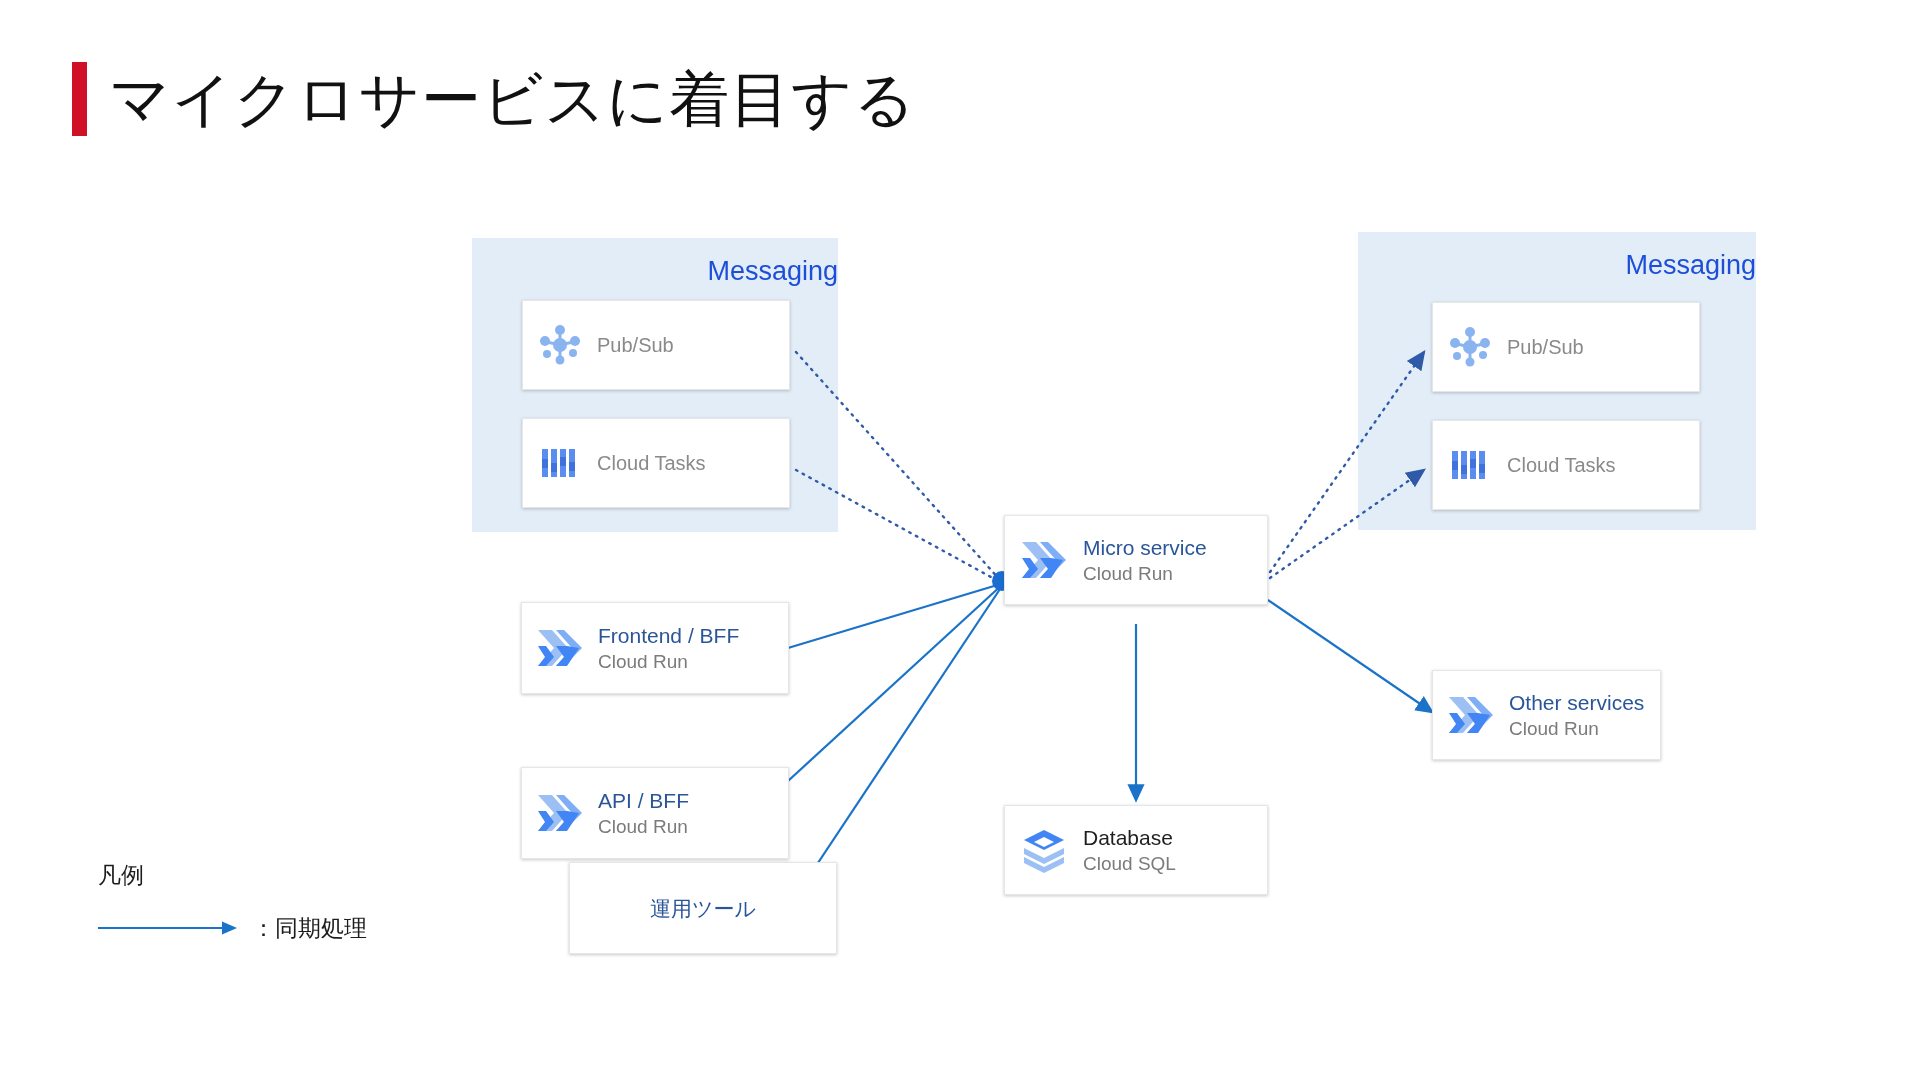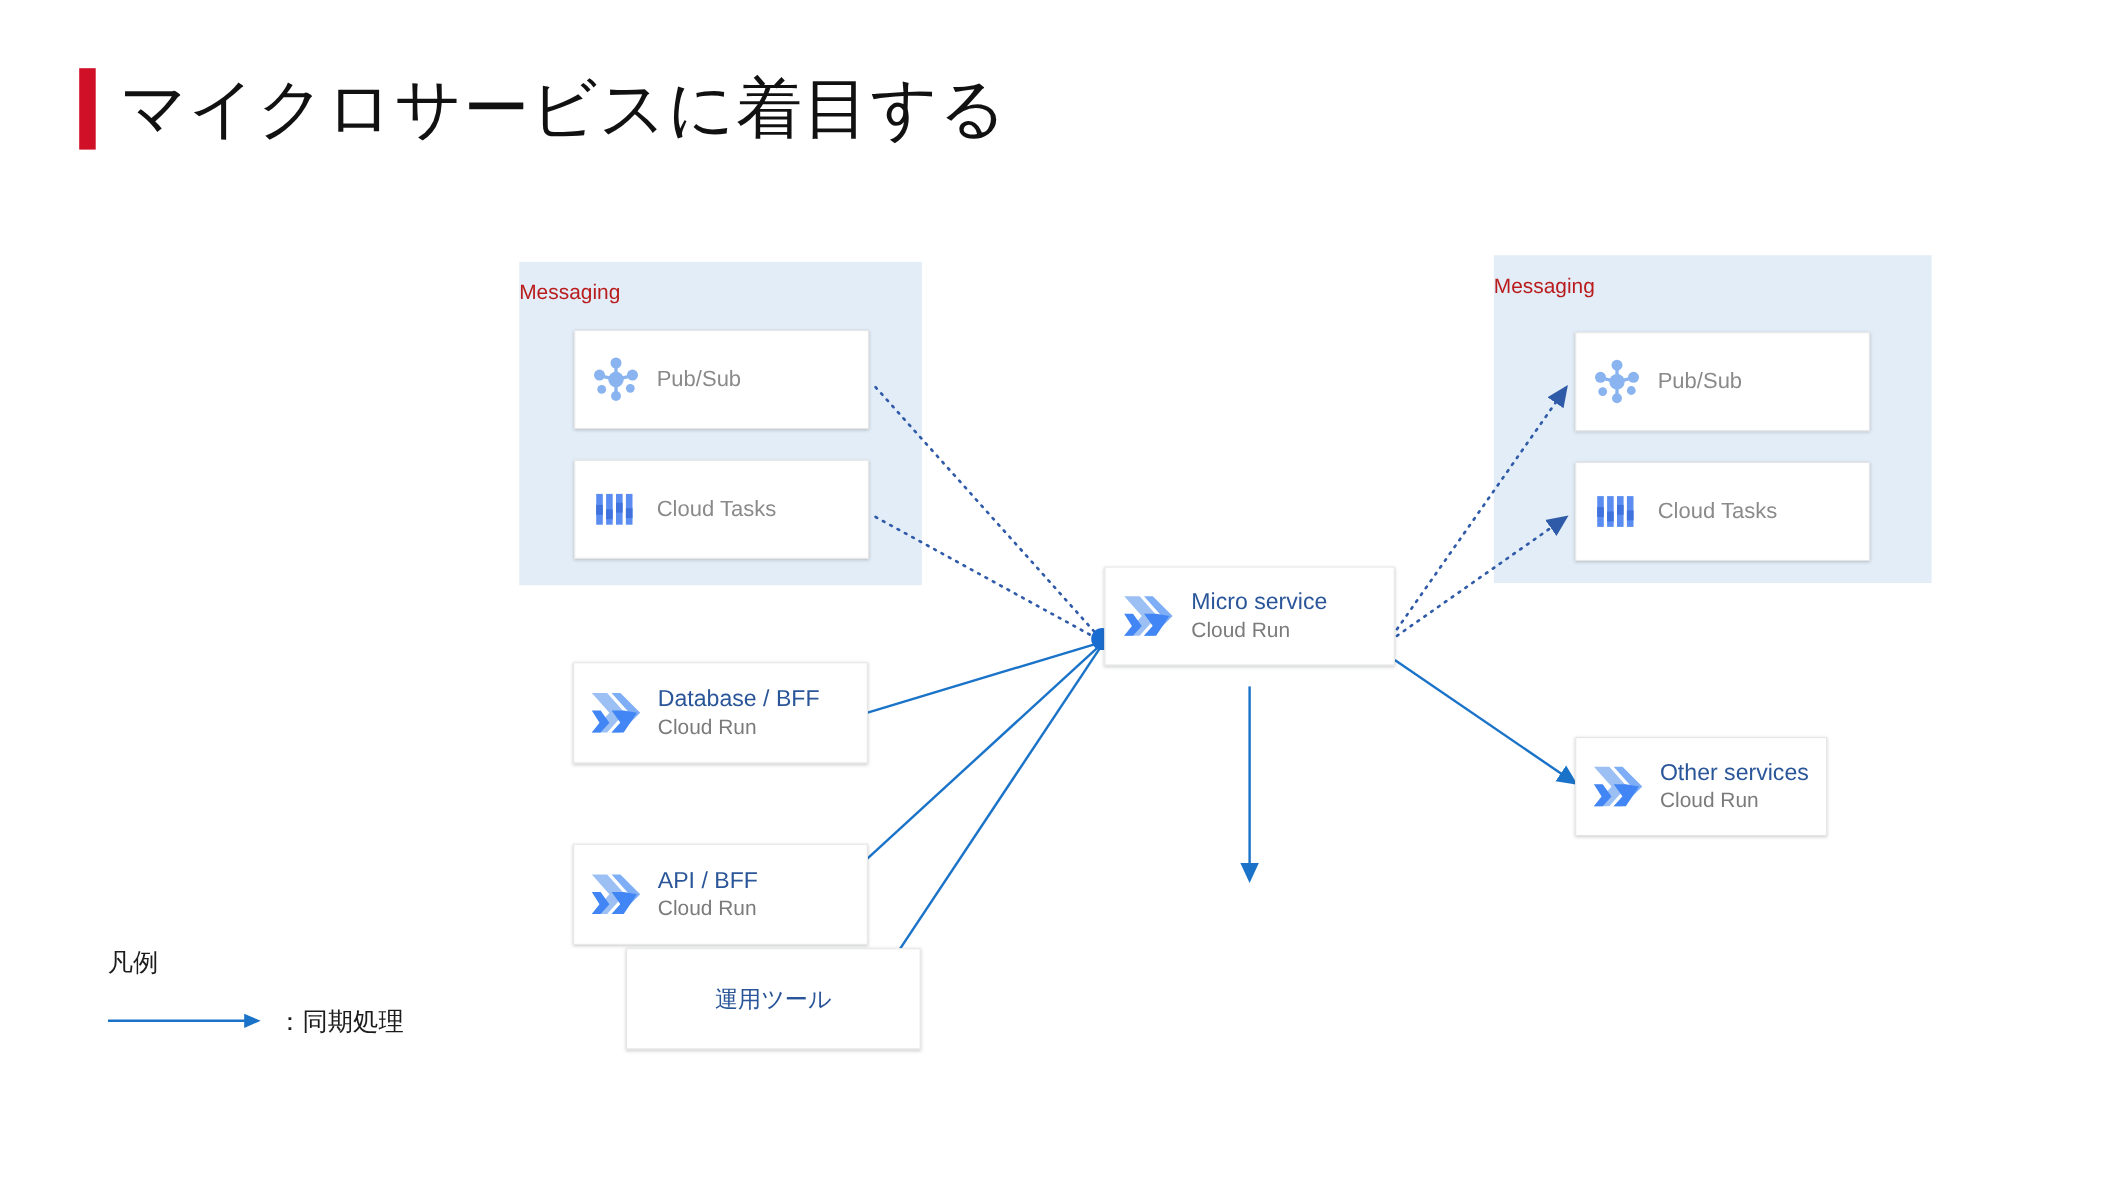"Messaging" .group-label { color: #b91c1c -> #1d4ed8; font-size: 19px -> 27px; text-align: left -> right }
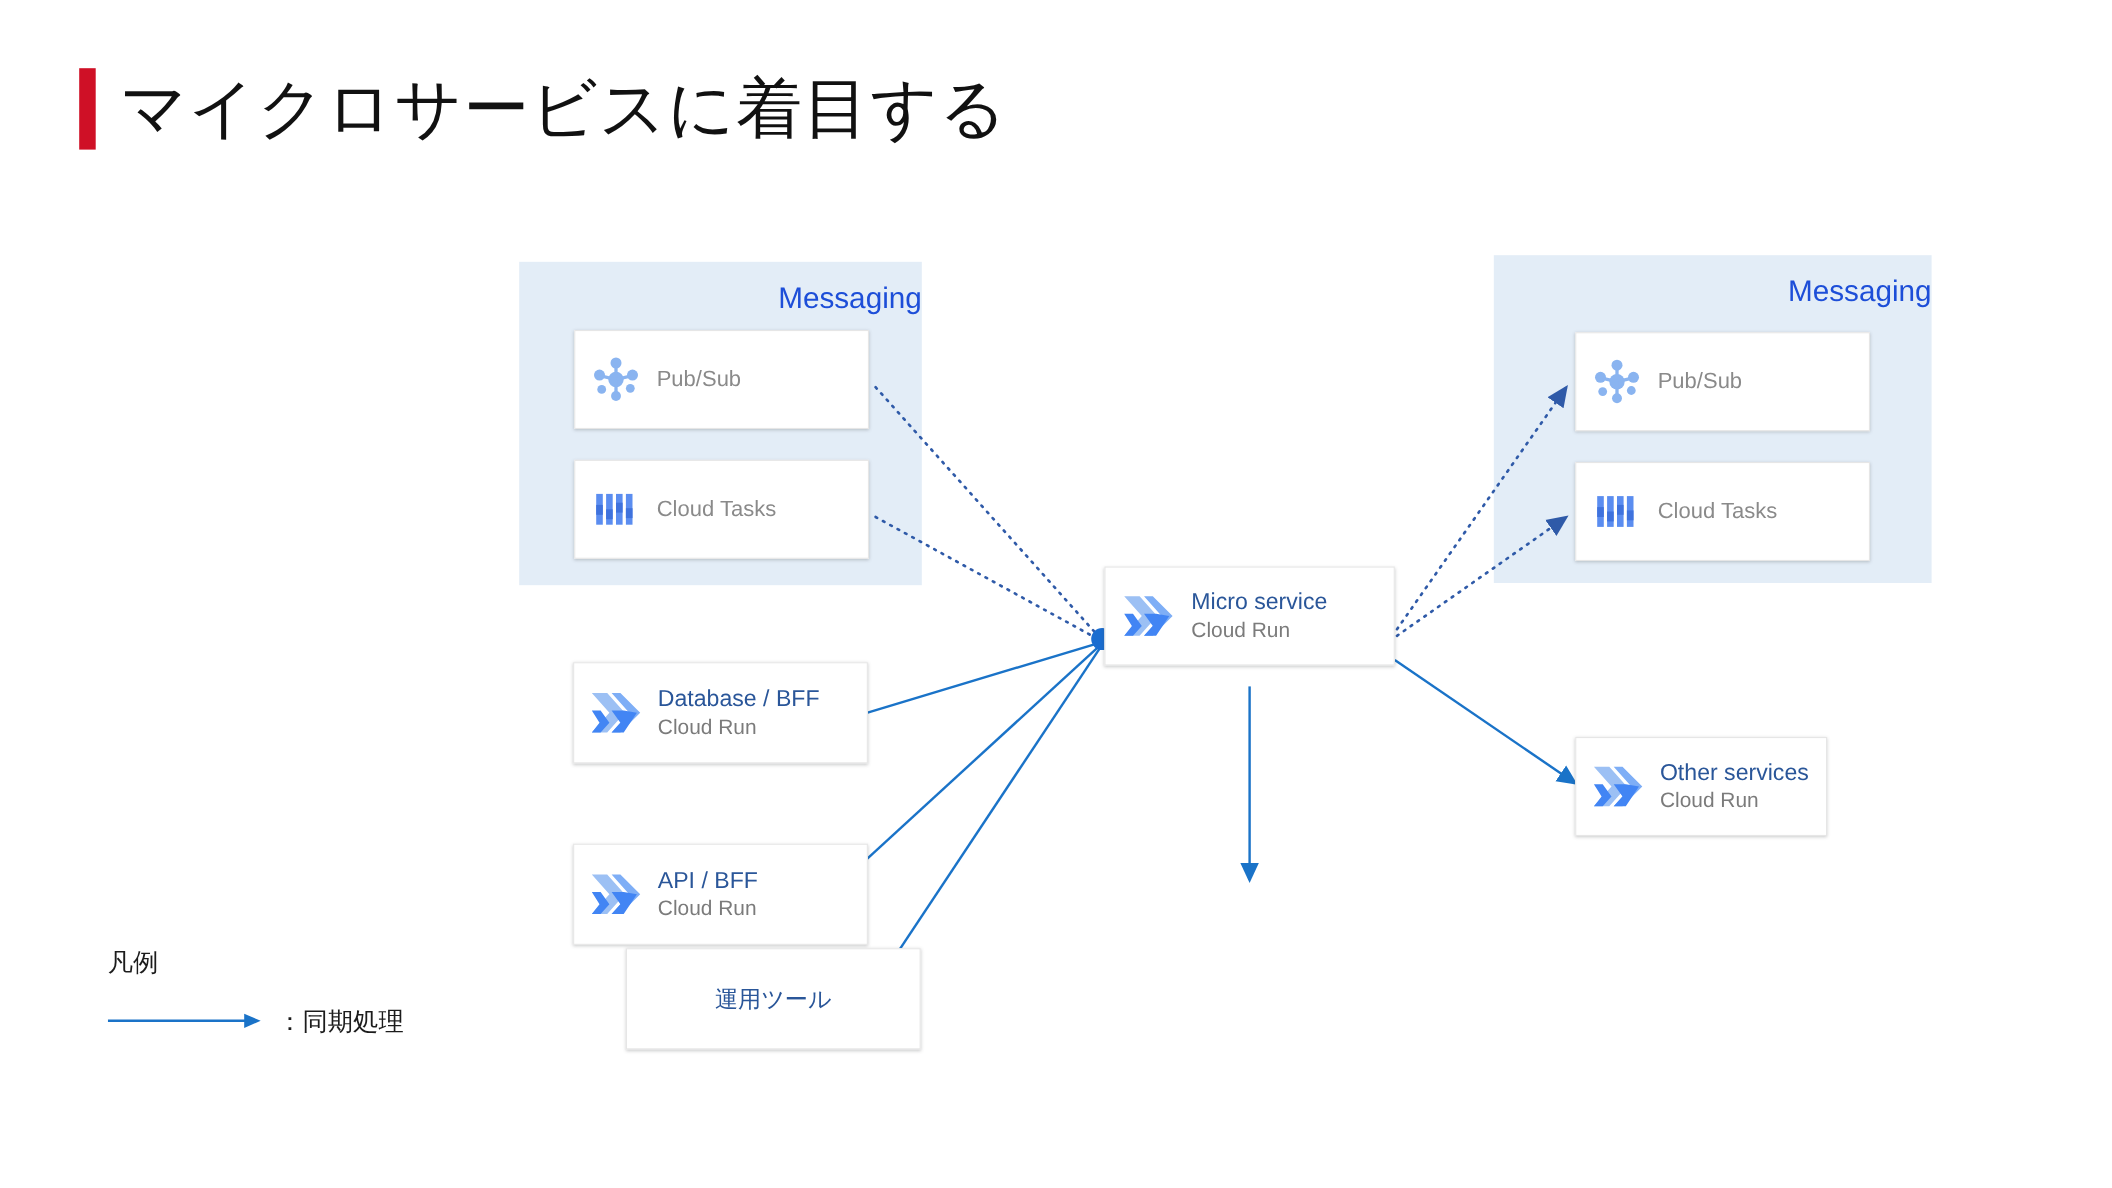"Database / BFF" div.t1 { text: Database -> Frontend }
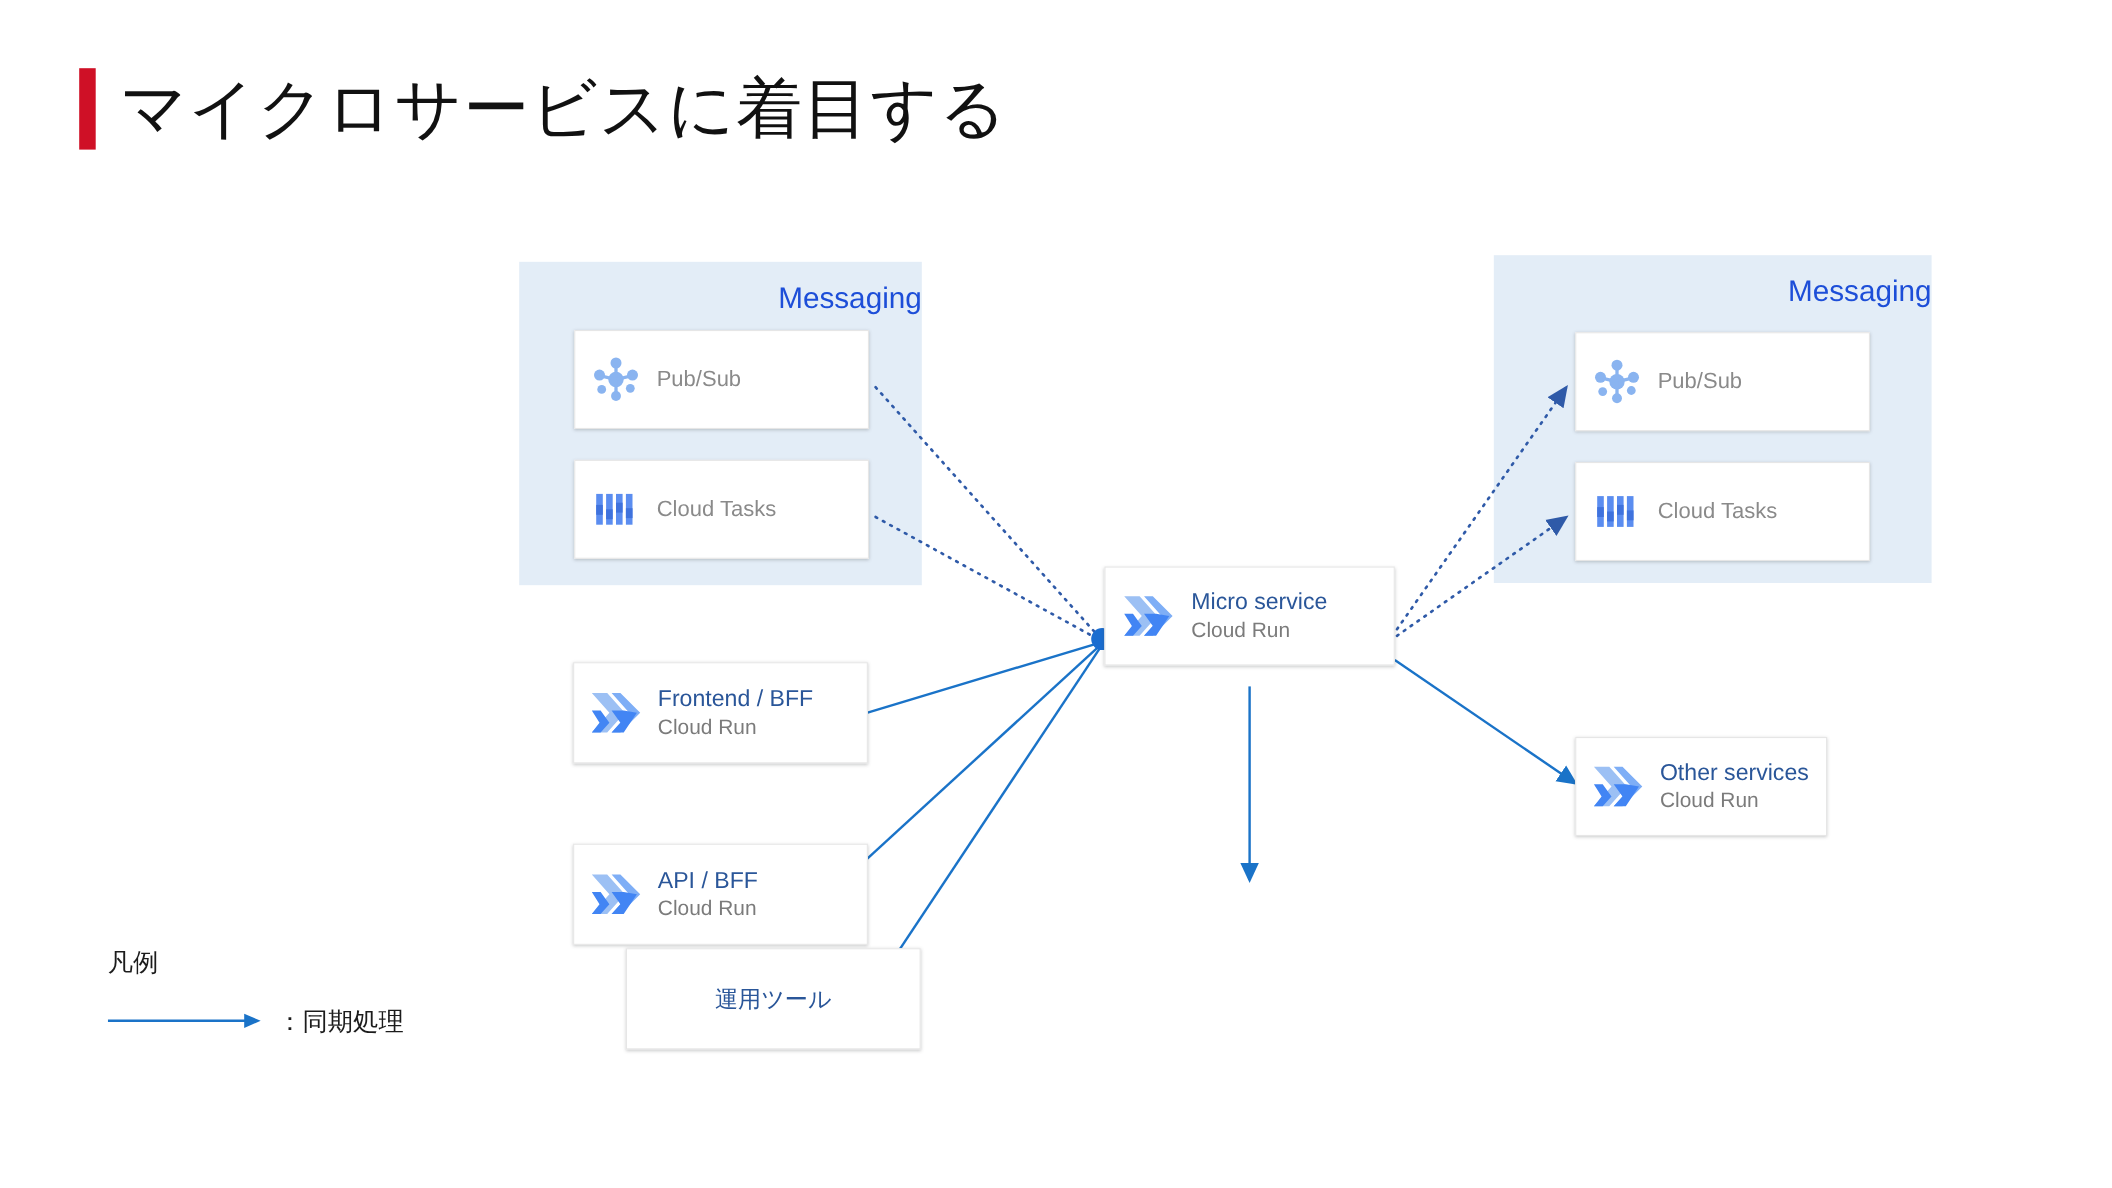"Database" div.card { html: none -> <div> <div> <svg> <path></path> <path></path> <path></path> <path></path> </svg> </div> <div> <div>Database</div> <div>Cloud SQL</div> </div> </div> }
